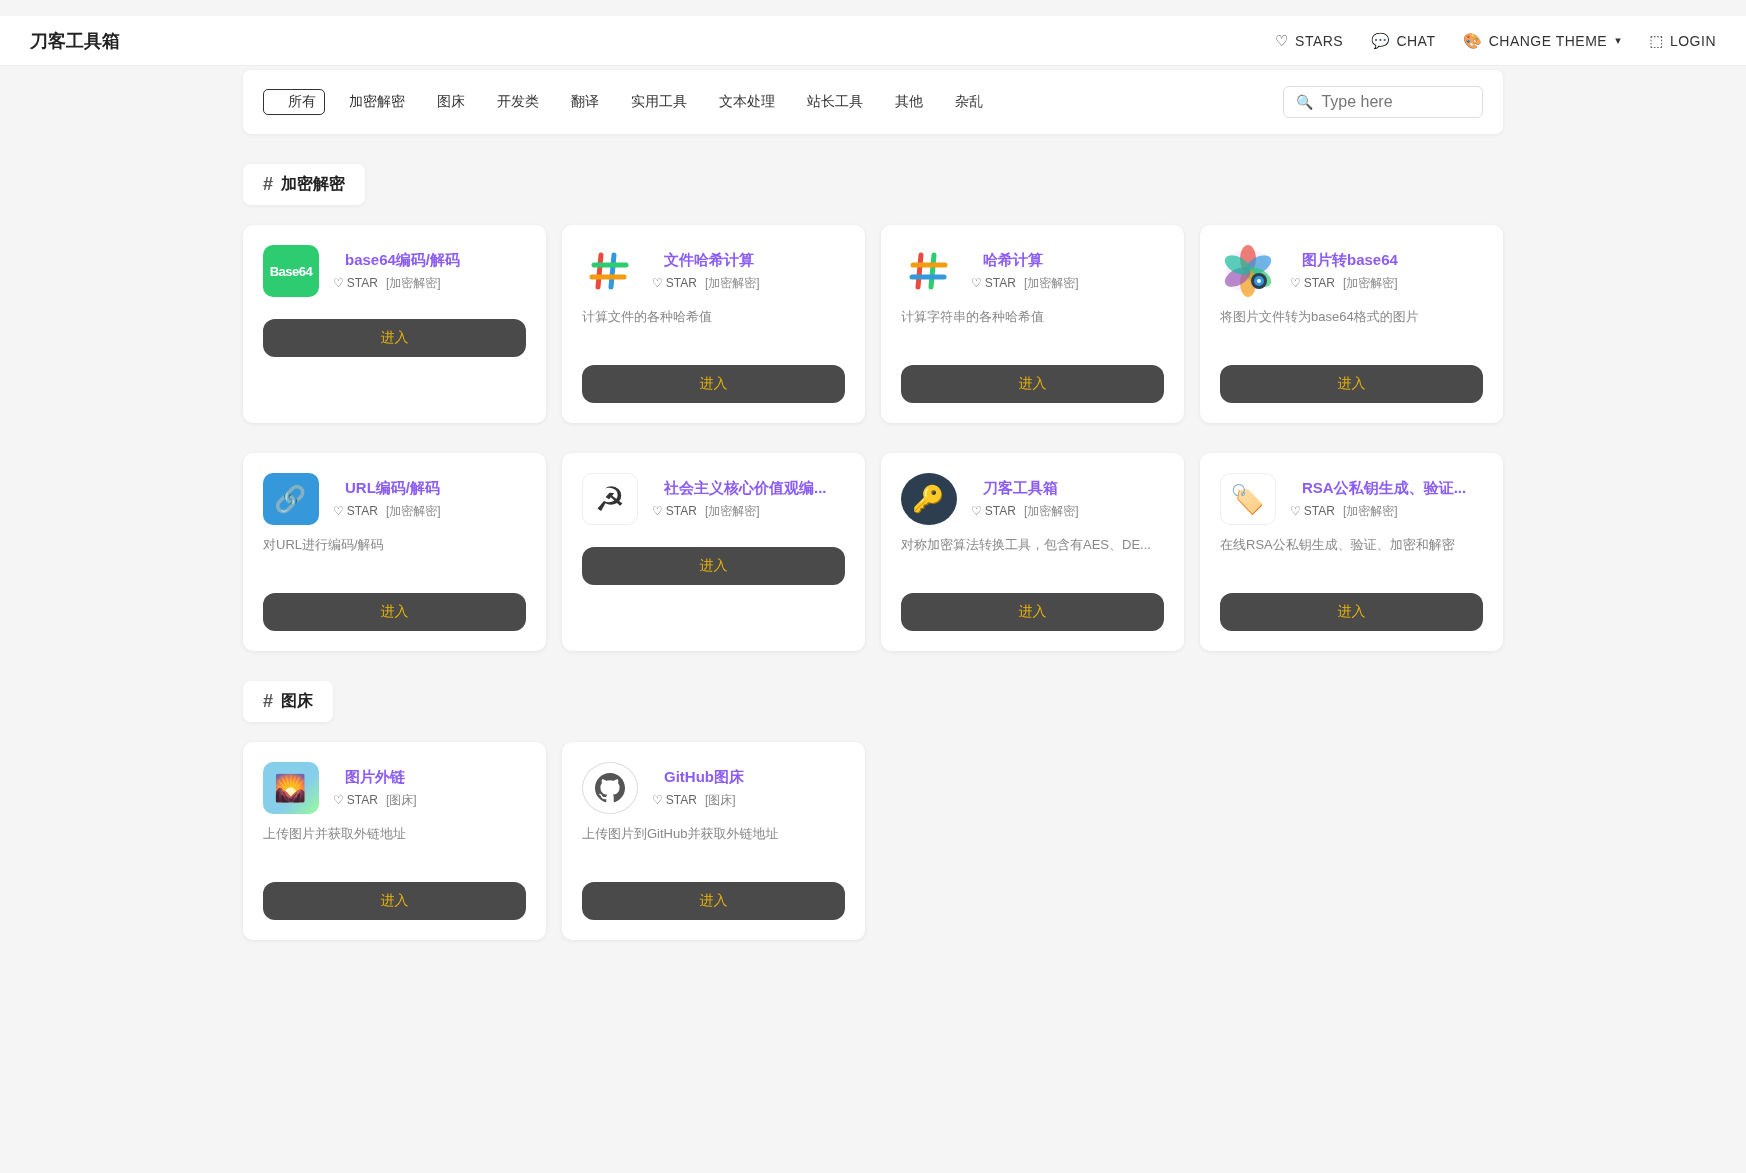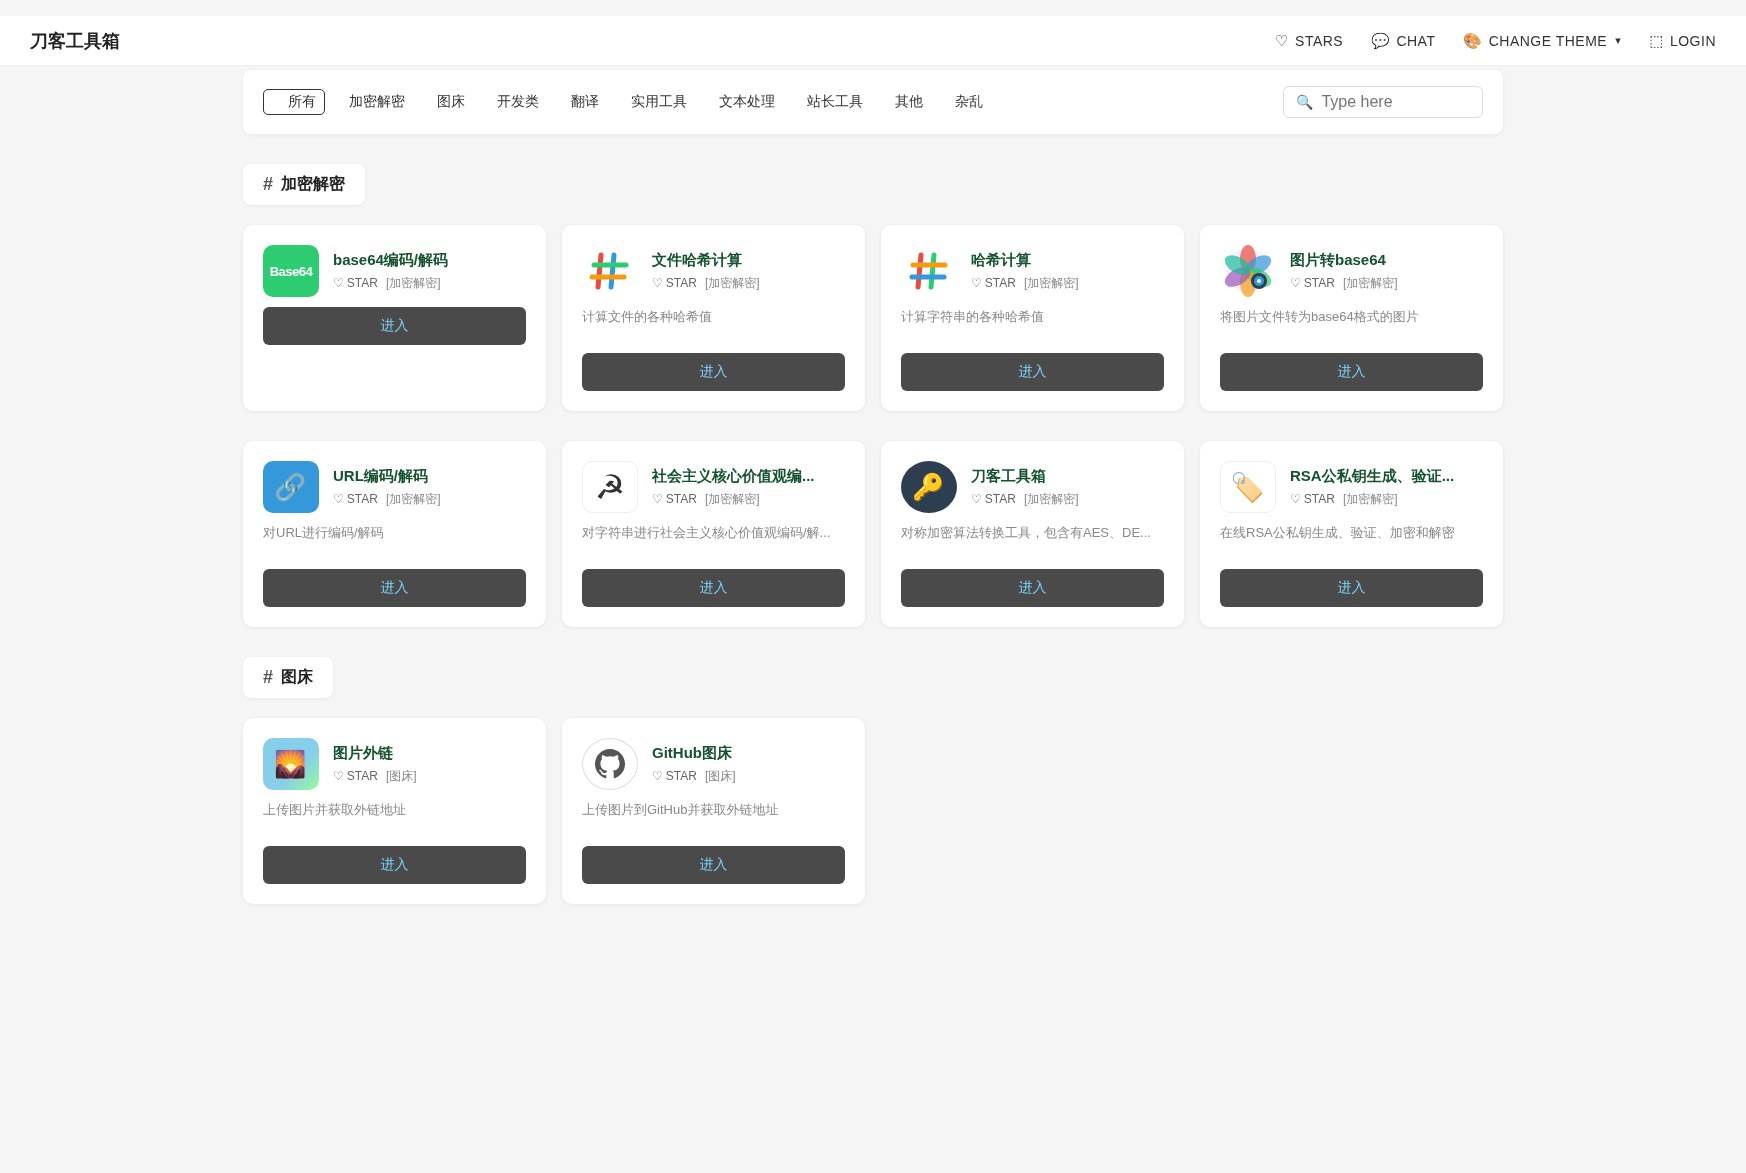"base64编码/解码" .tool-name { color: #14532d -> #8b5cf6; margin-left: none -> 12px }
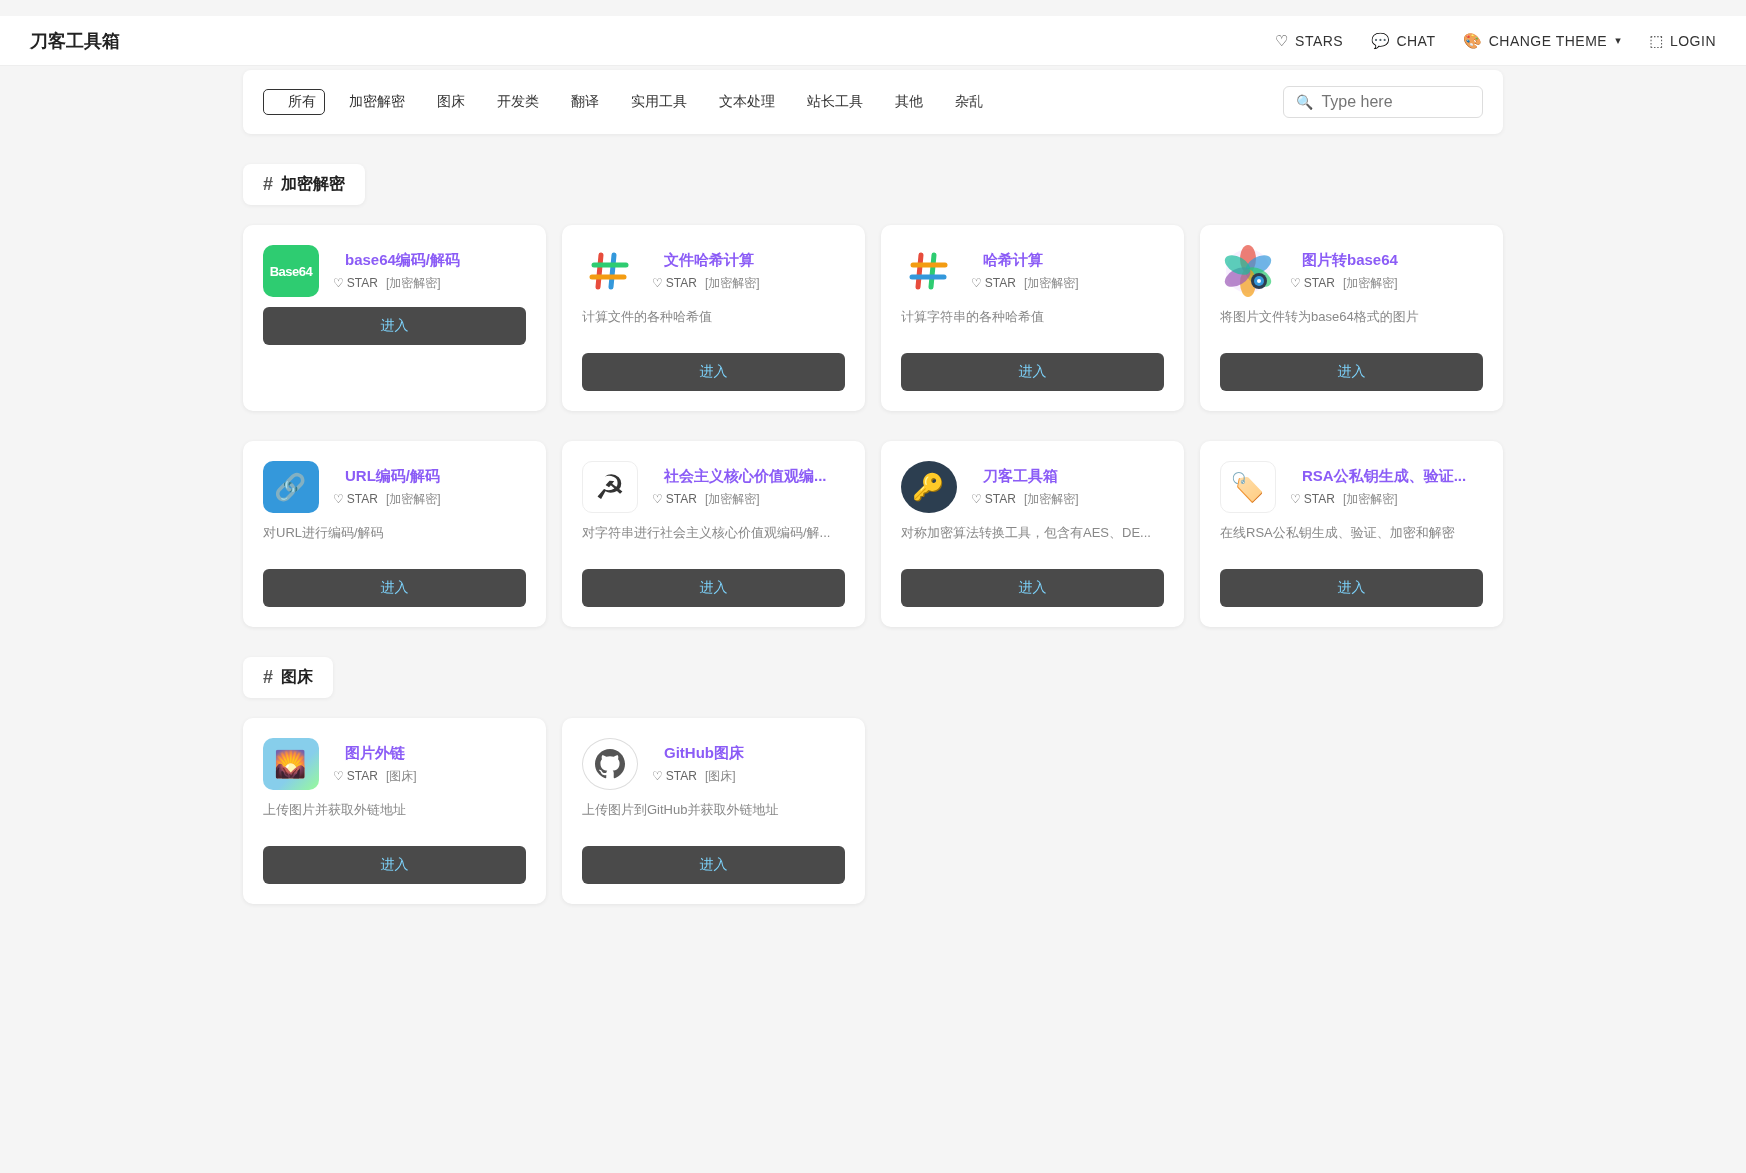"进入" .tool-enter-btn { border-radius: 6px -> 12px; color: #7dd3fc -> #eab308; margin-top: 0 -> 12px }
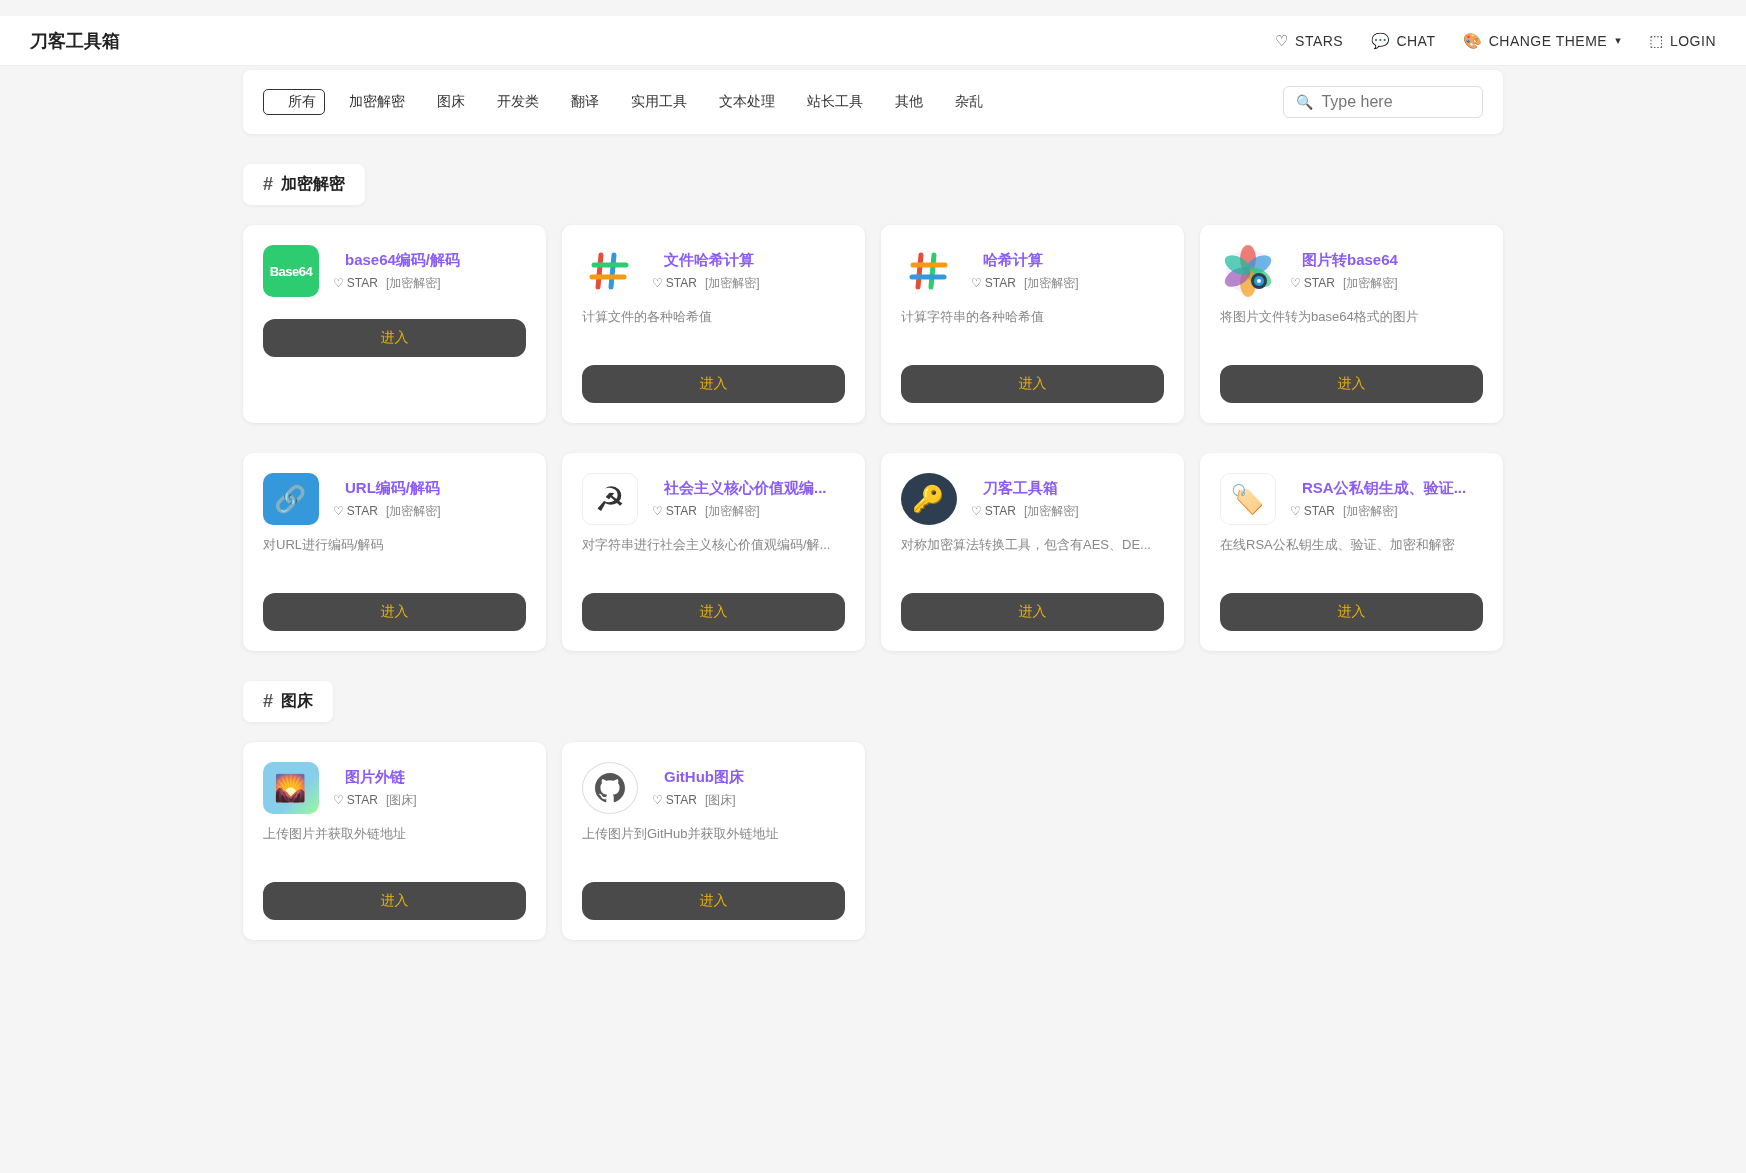"对字符串进行社会主义核心价值观编码/解..." div.tool-desc { html: <div>对字符串进行社会主义核心价值观编码/解...</div> -> none }
